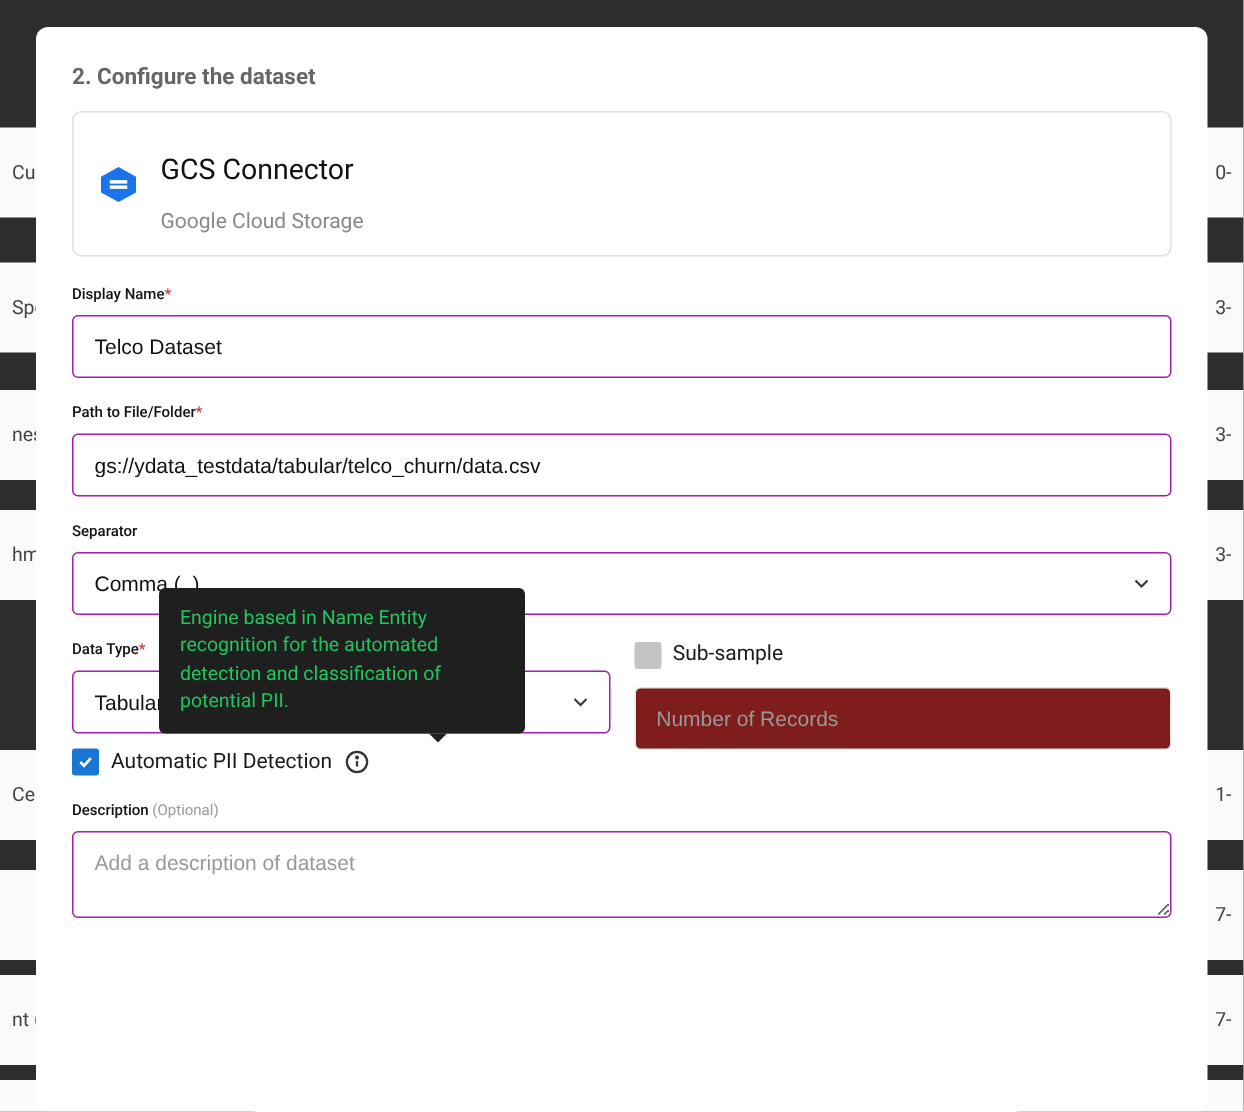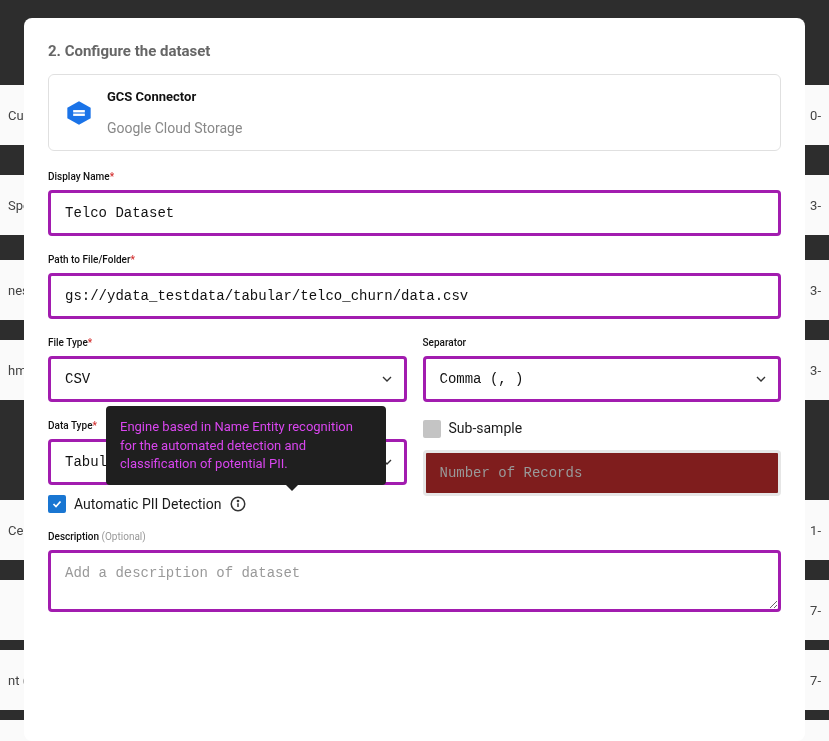"GCS Connector" .connector-name { font-size: 13px -> 19px; font-weight: 700 -> 400; margin-top: none -> 12px }
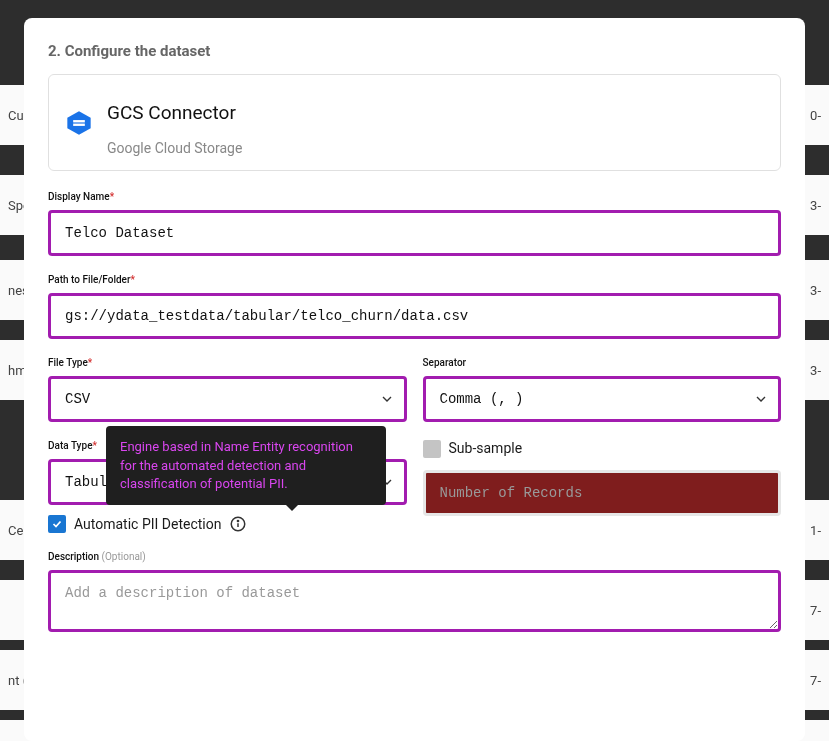"Telco Dataset" .text-input, .select-box, .textarea-input { border: 3px solid #a21caf -> 1px solid #a21caf; font-family: Liberation Mono, monospace -> Liberation Sans, sans-serif }
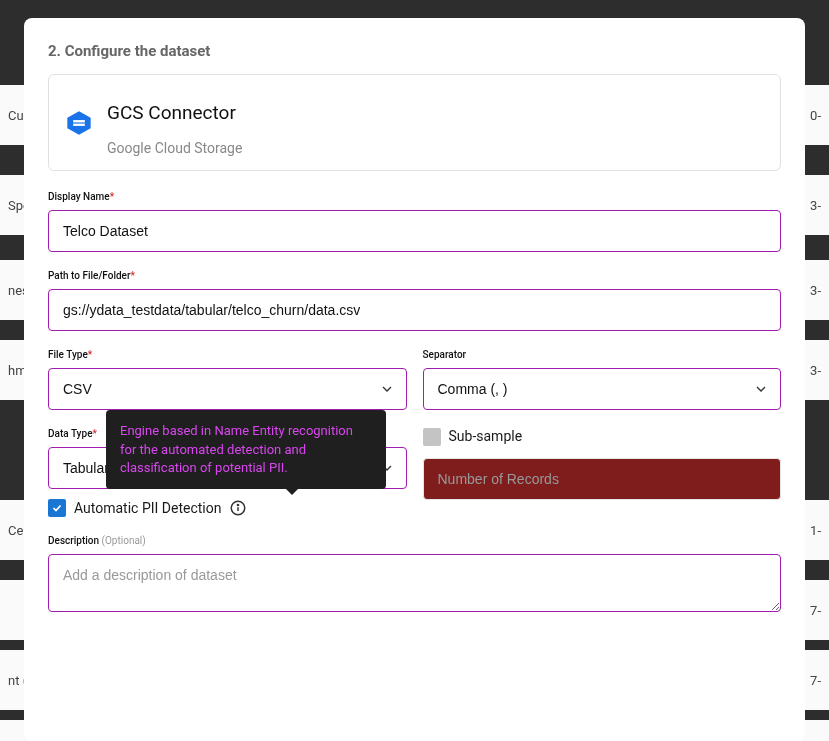"File Type*" div.col { html: <div> <label><span>File Type</span><span>*</span></label> <div> <div>CSV</div> <svg> <polyline></polyline> </svg> </div> </div> -> none }
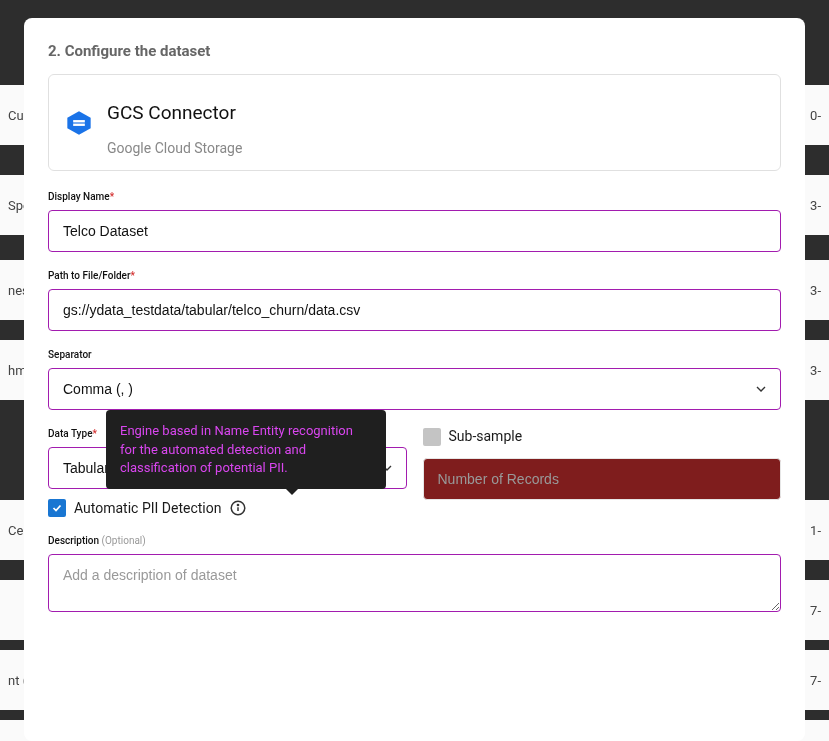"Engine based in Name Entity" .tooltip { color: #d946ef -> #22c55e; width: 280px -> 244px }
